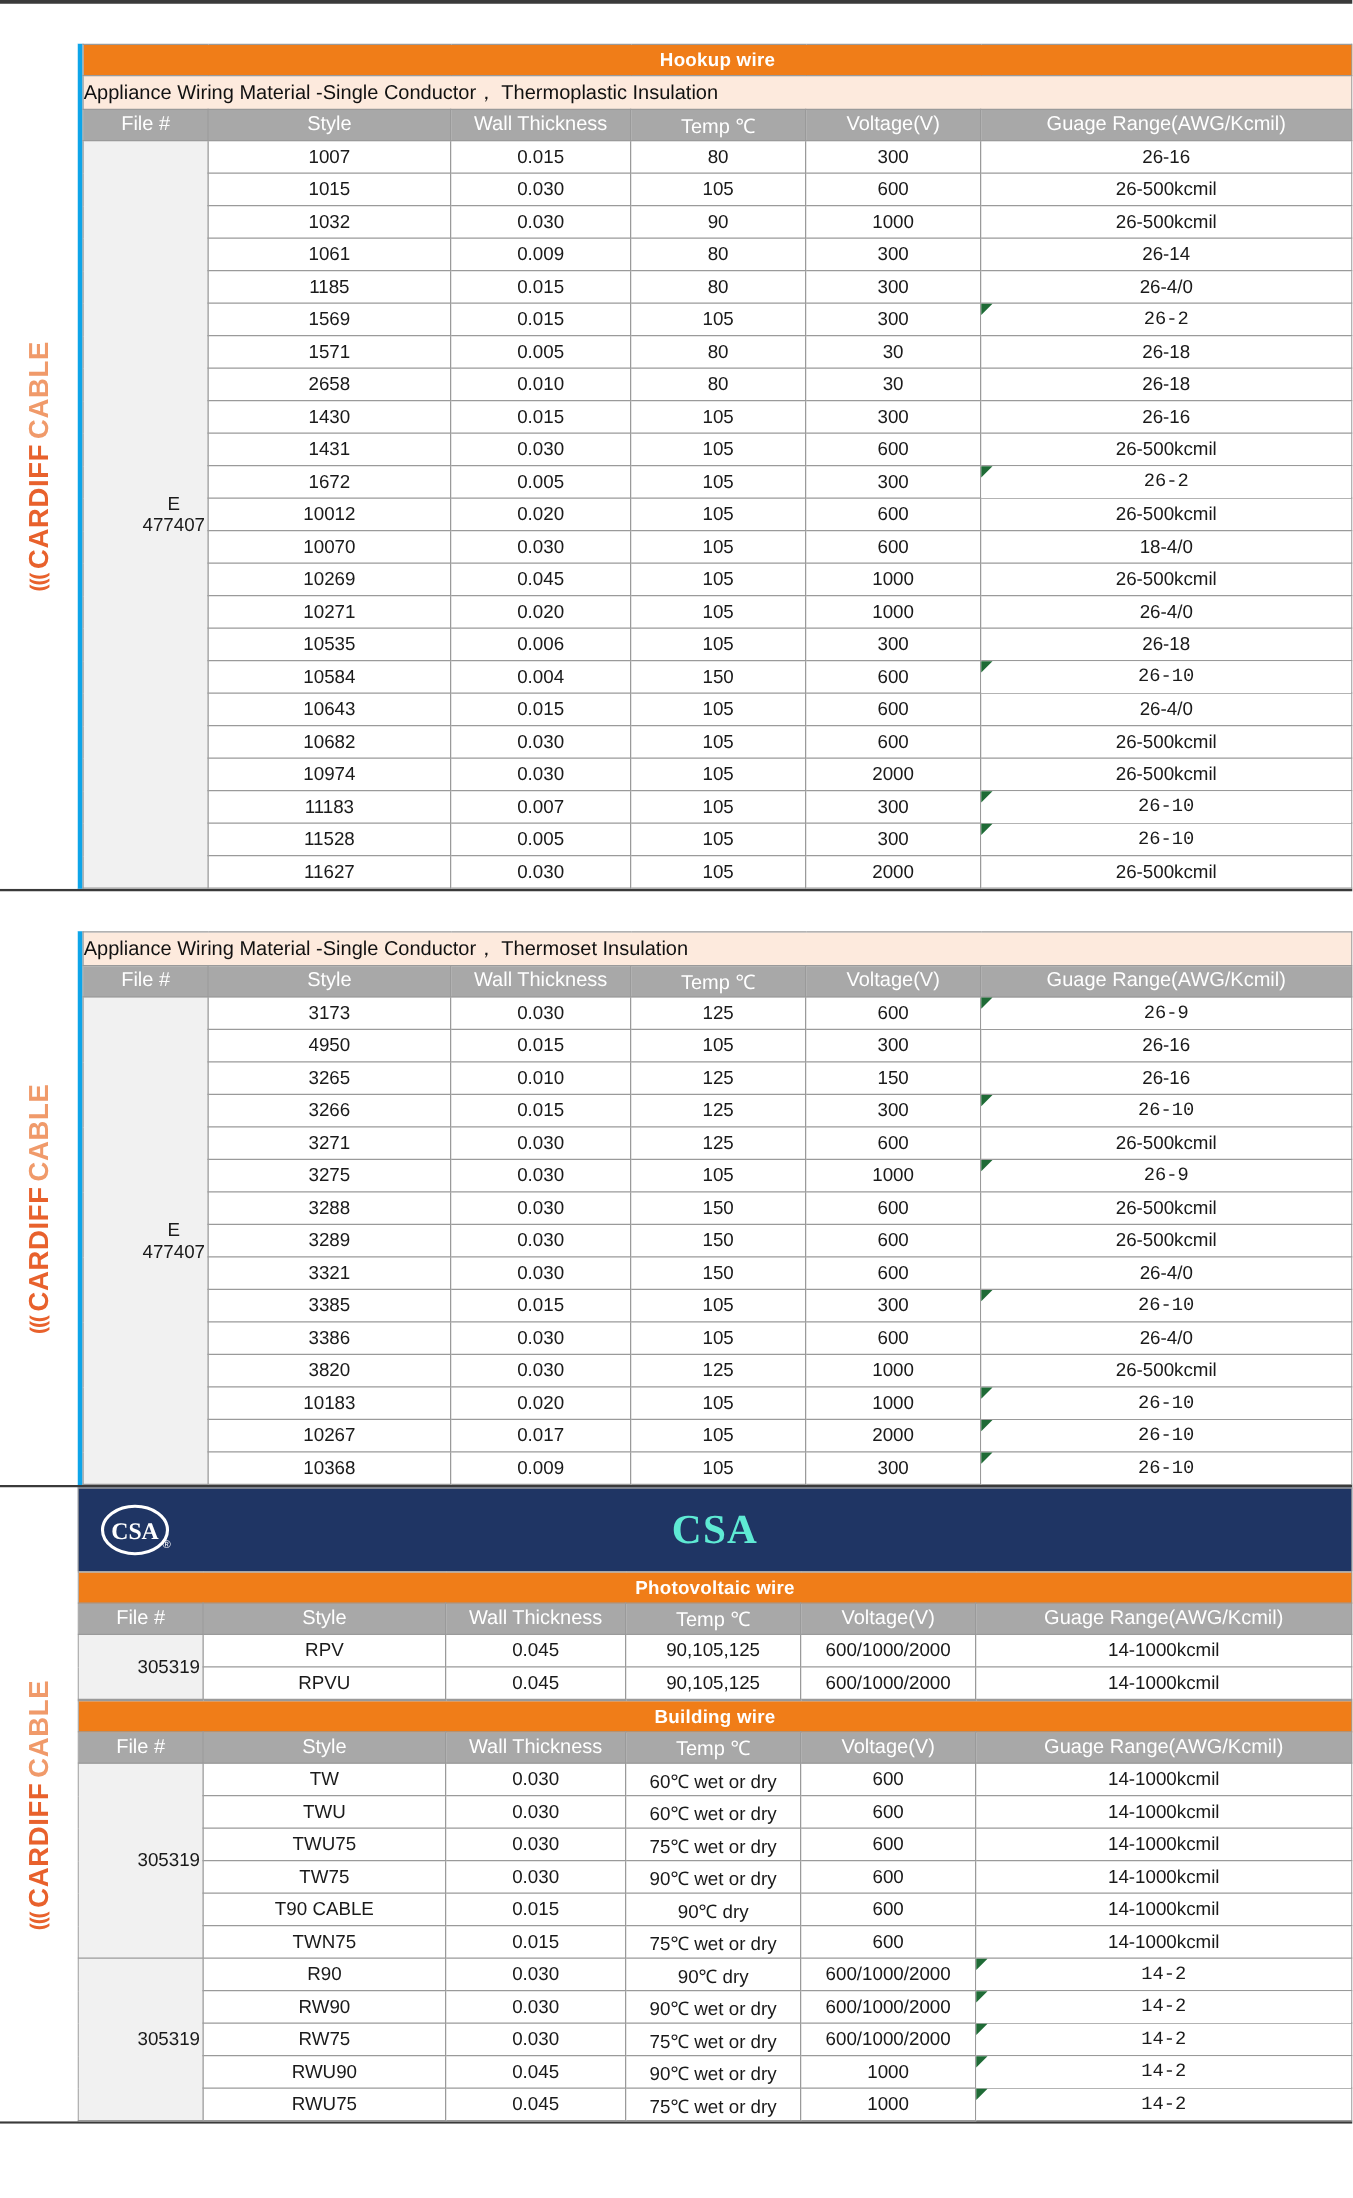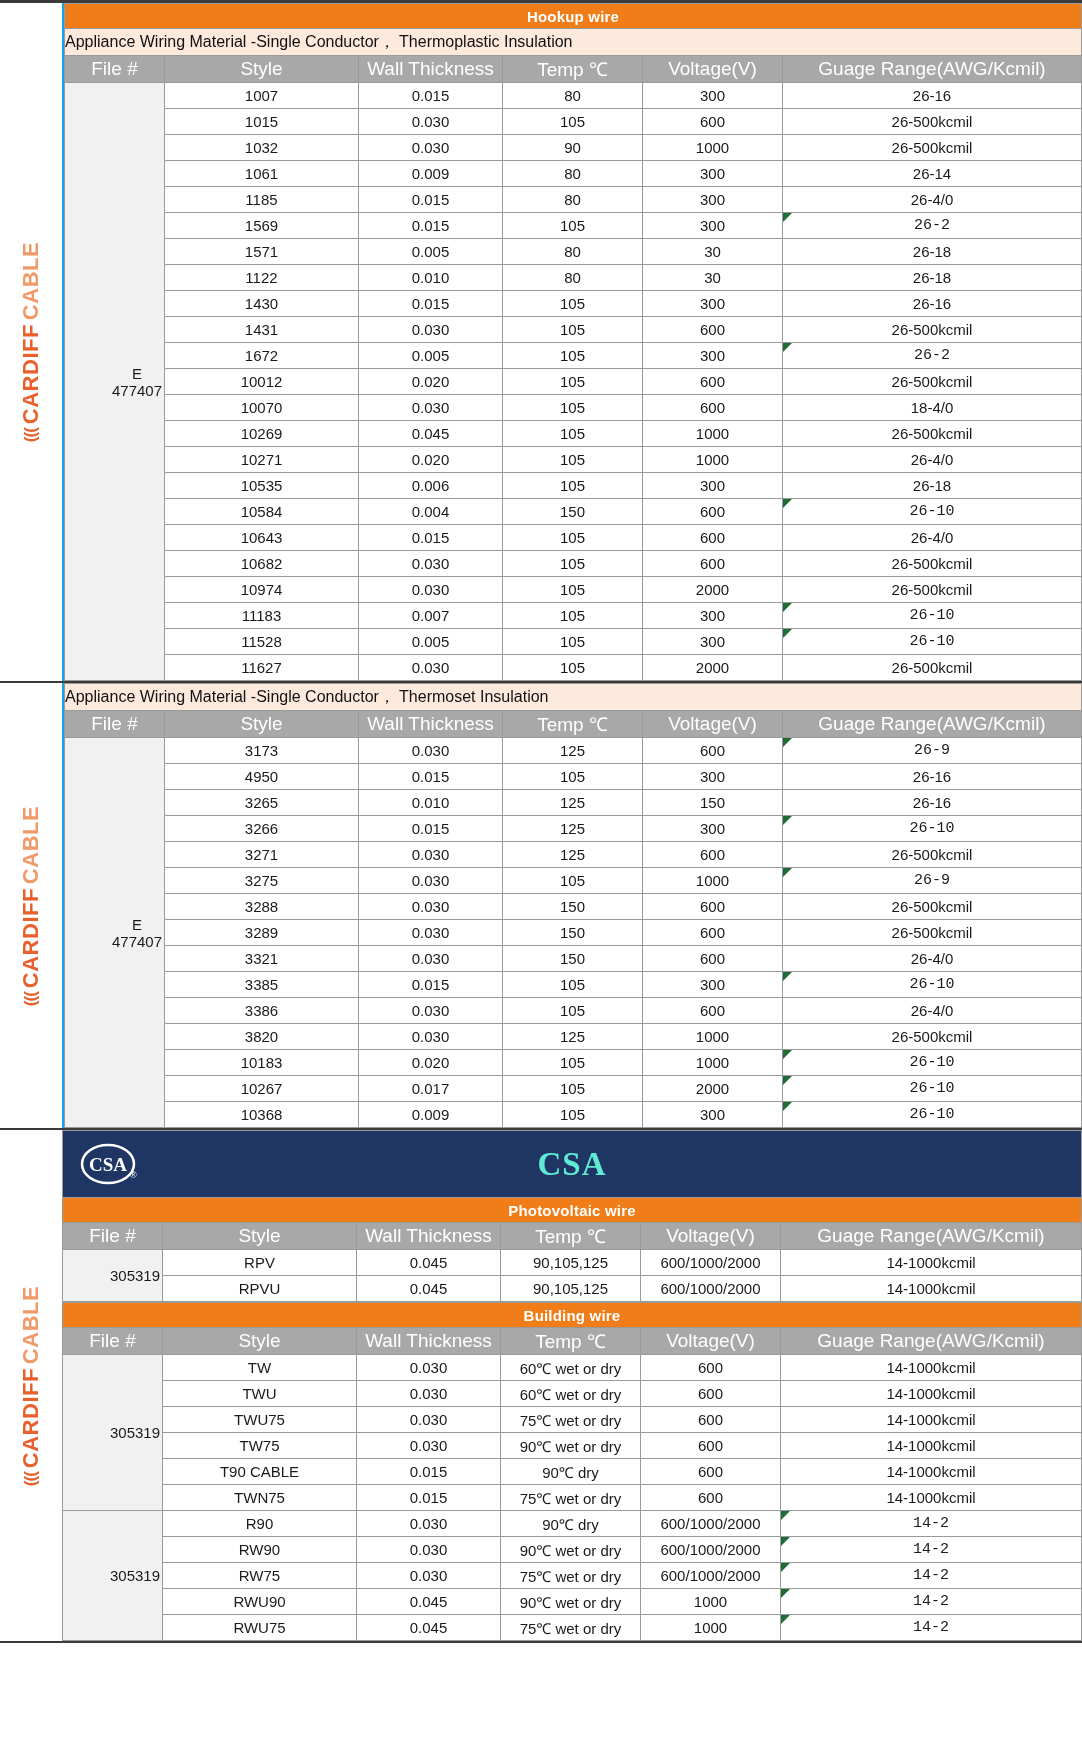"Hookup wire" .sec-inner { border-left: 2px solid #0ea5e9 -> 4px solid #0ea5e9; margin-top: none -> 32px }
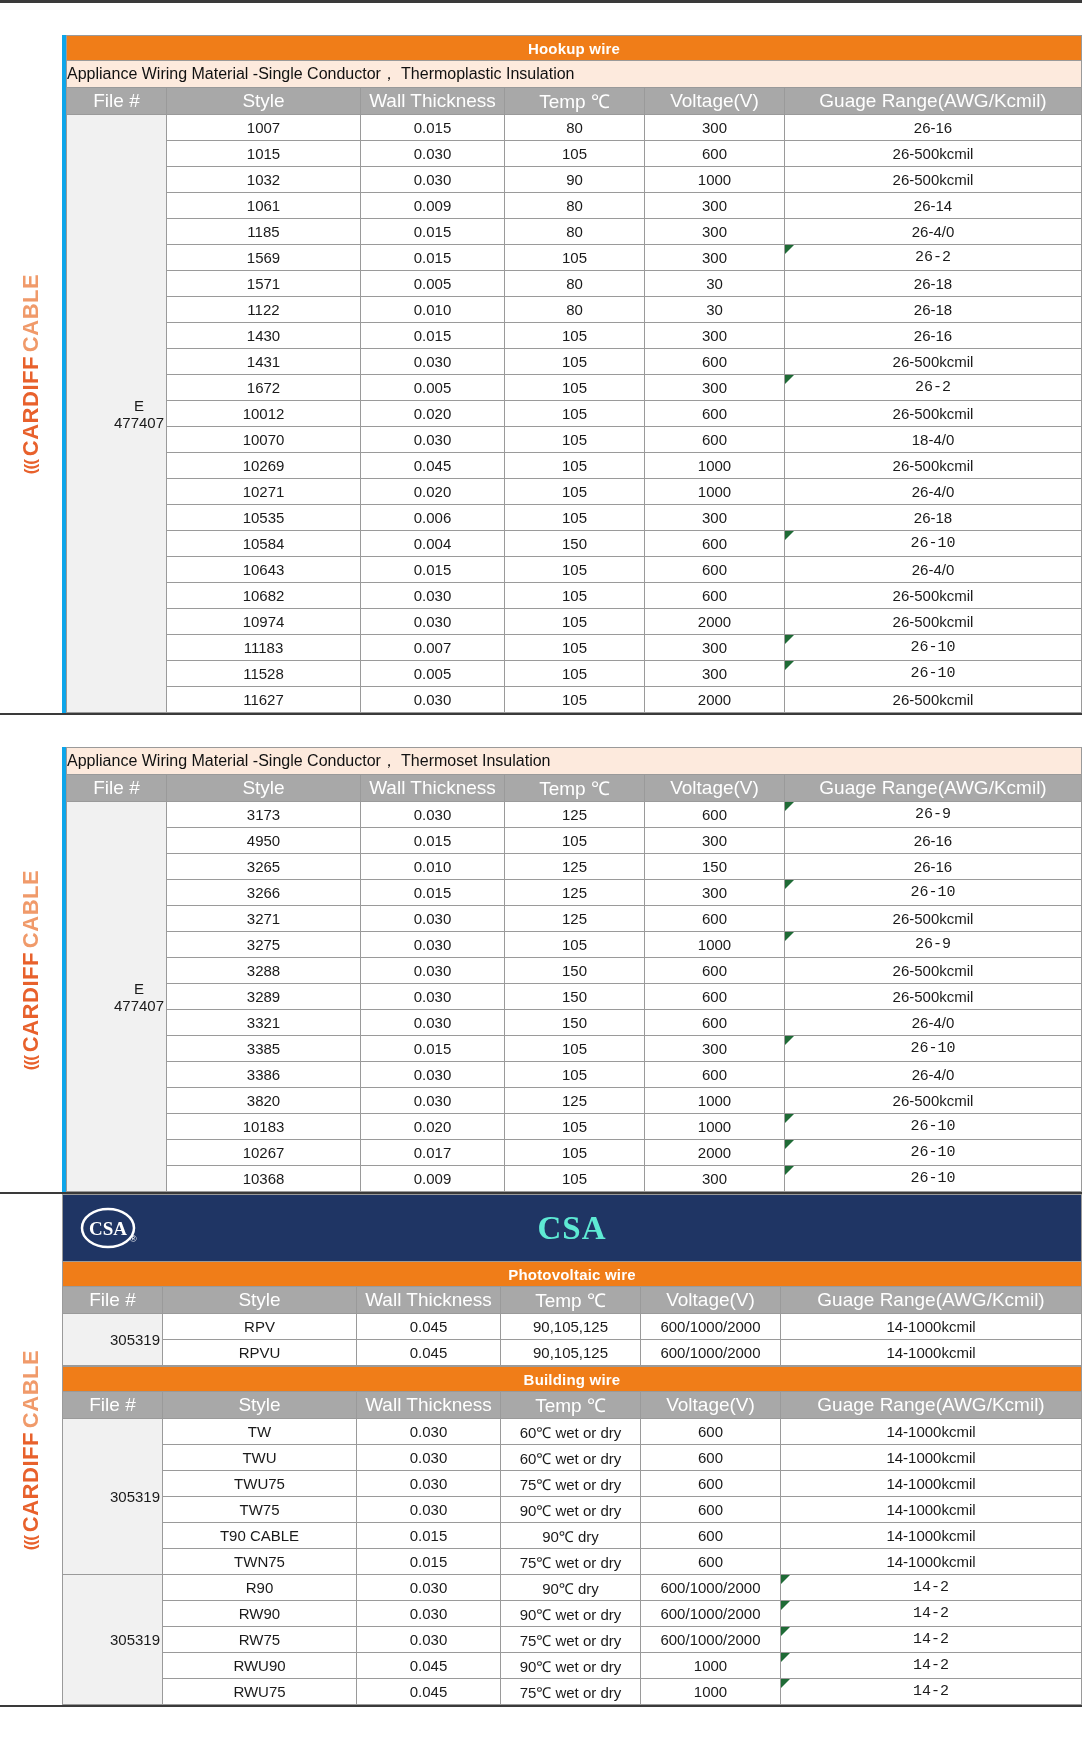"File #" .hdr { font-size: 19px -> 16px }
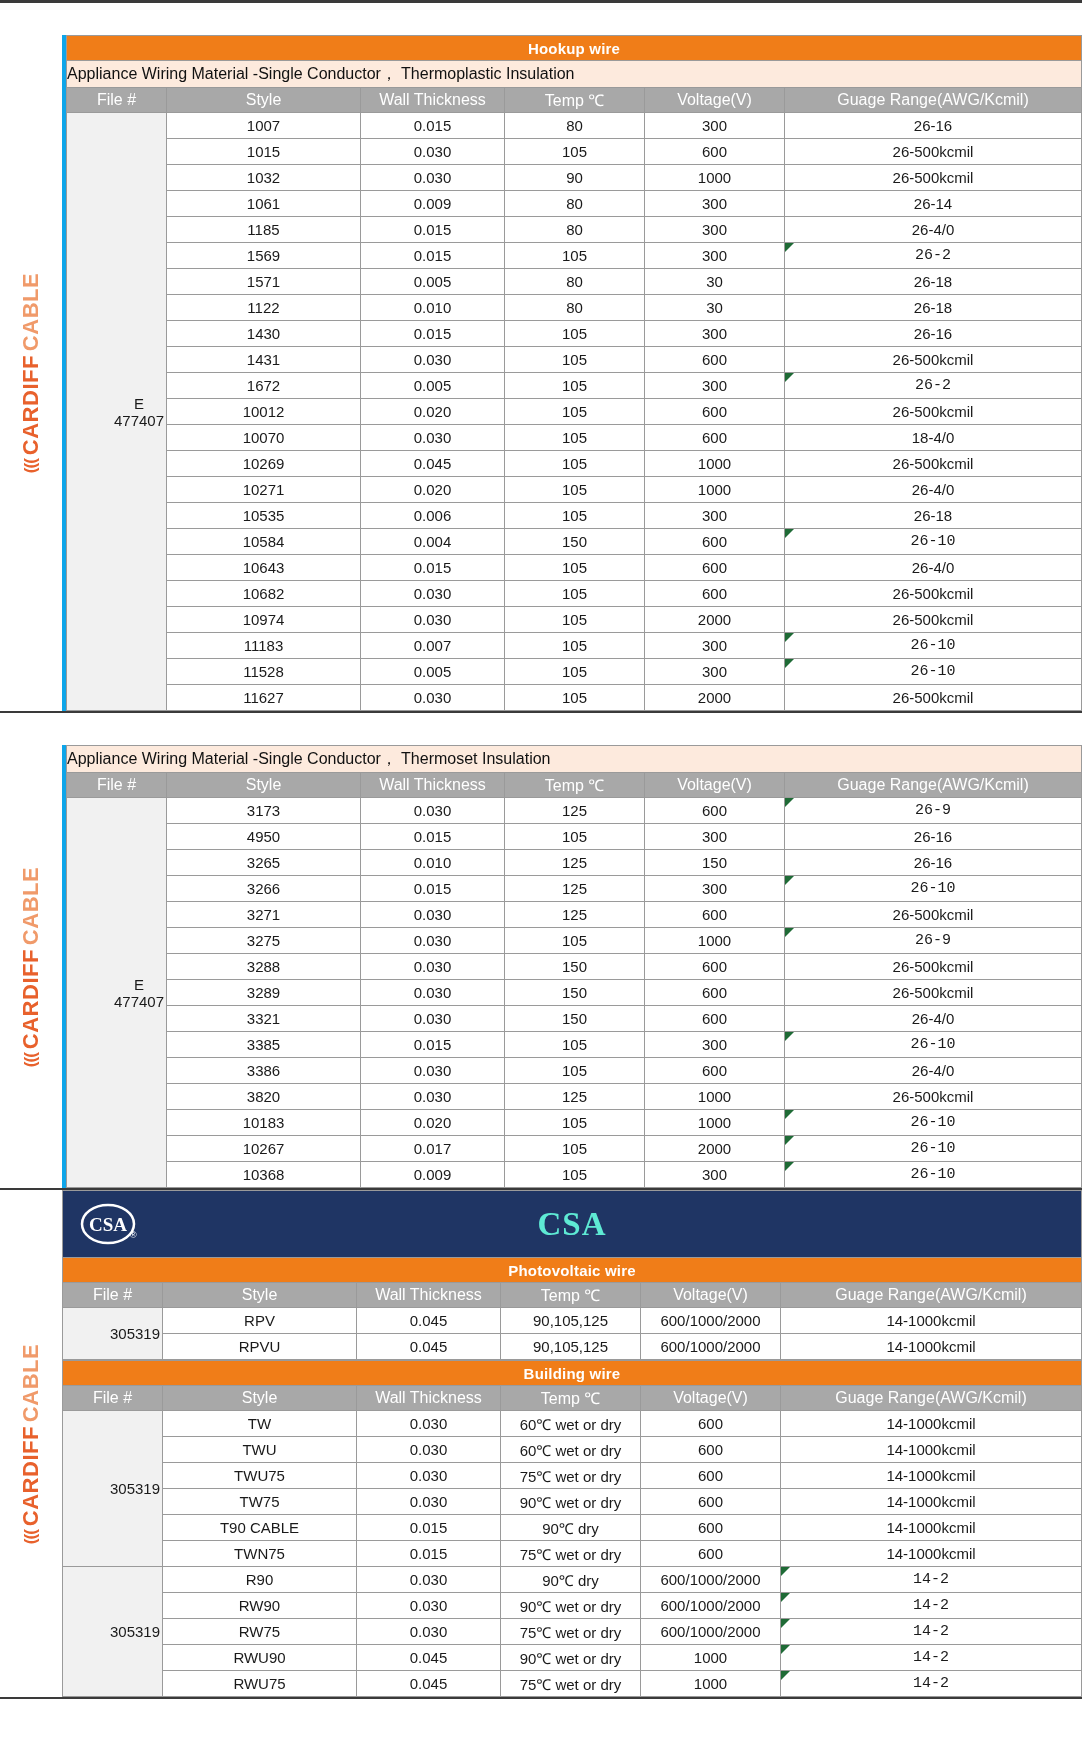"1122" td.cell { text: 1122 -> 2658 }
